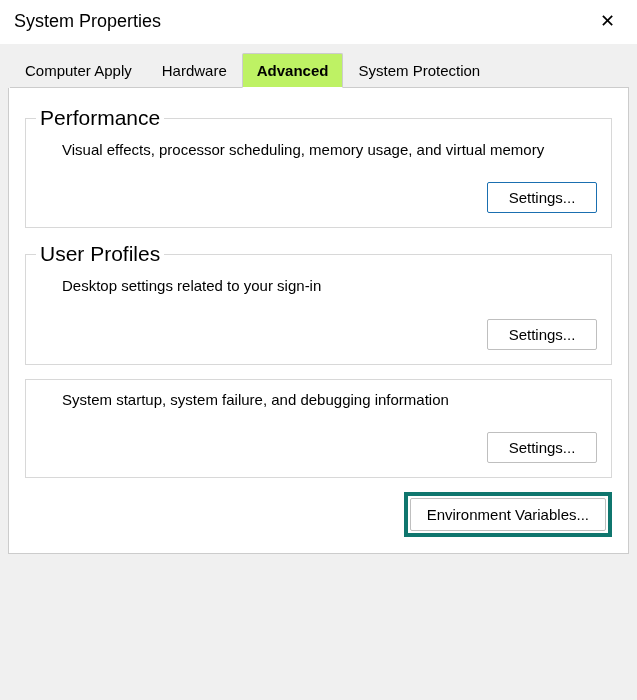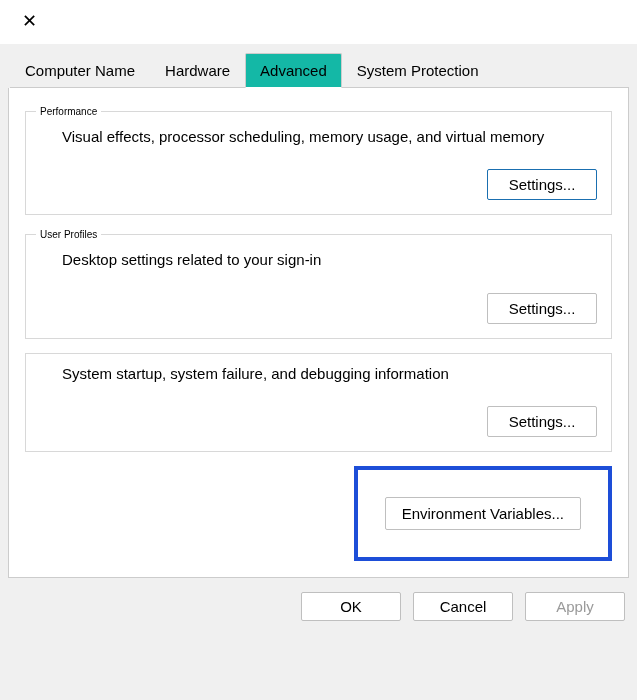"System Properties" h1 { html: none -> <h1>System Properties</h1> }
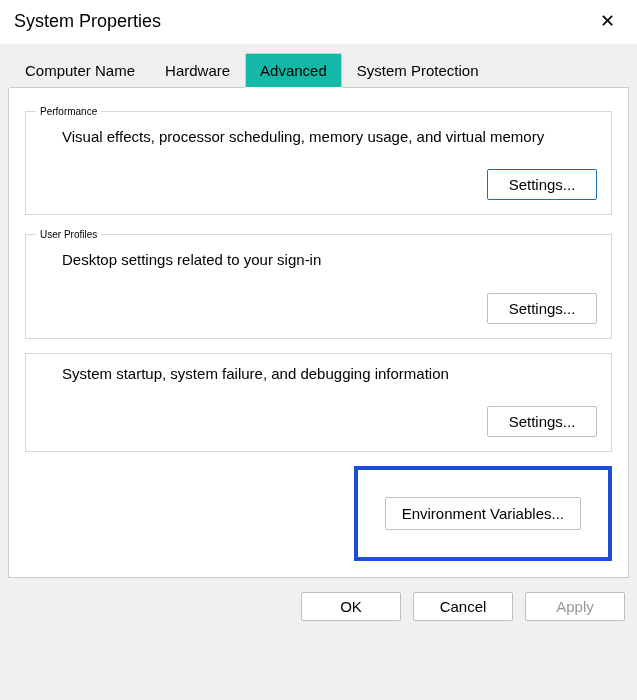"Computer Name" div.tab { text: Name -> Apply }
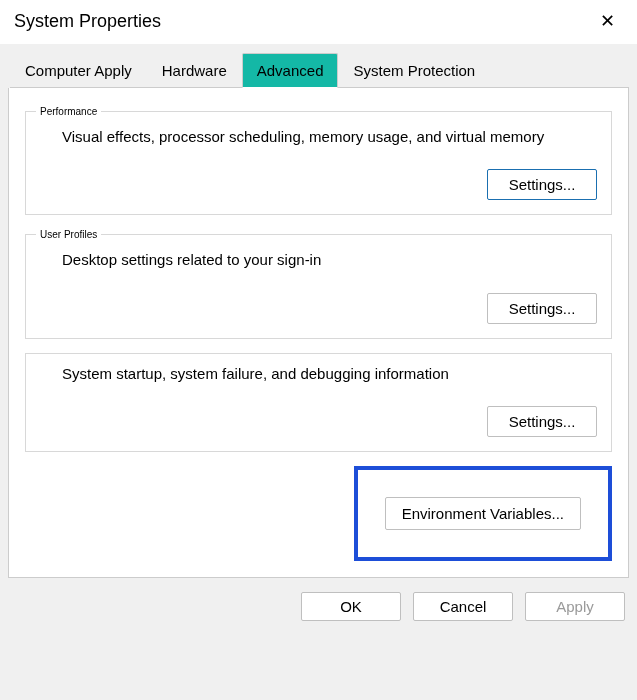"Advanced" .tab.active { background: #14b8a6 -> #bef264; font-weight: 400 -> 700 }
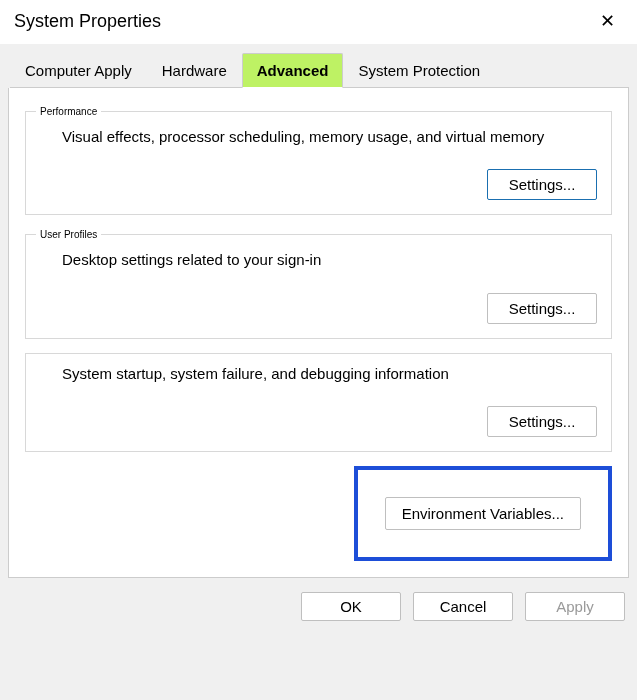"Performance" fieldset.group legend { font-size: 10px -> 21px }
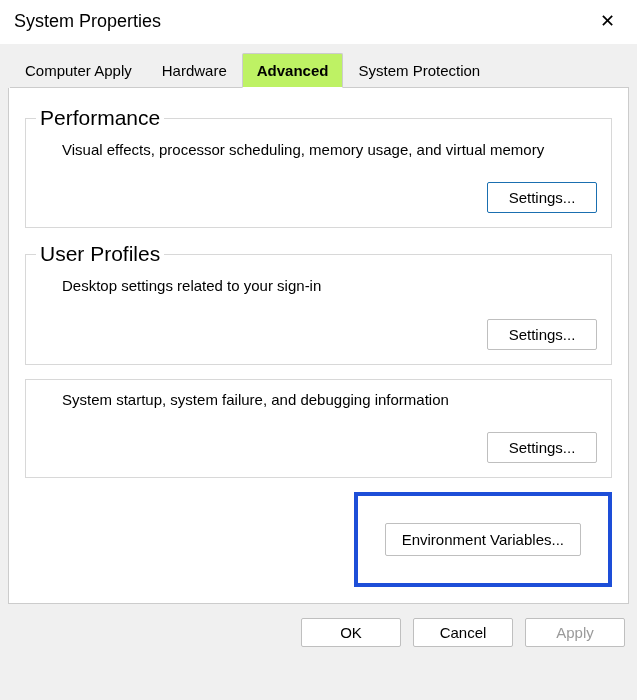"Environment Variables..." .env-highlight { border: 4px solid #1d4ed8 -> 4px solid #0f766e; padding: 27px -> 2px }
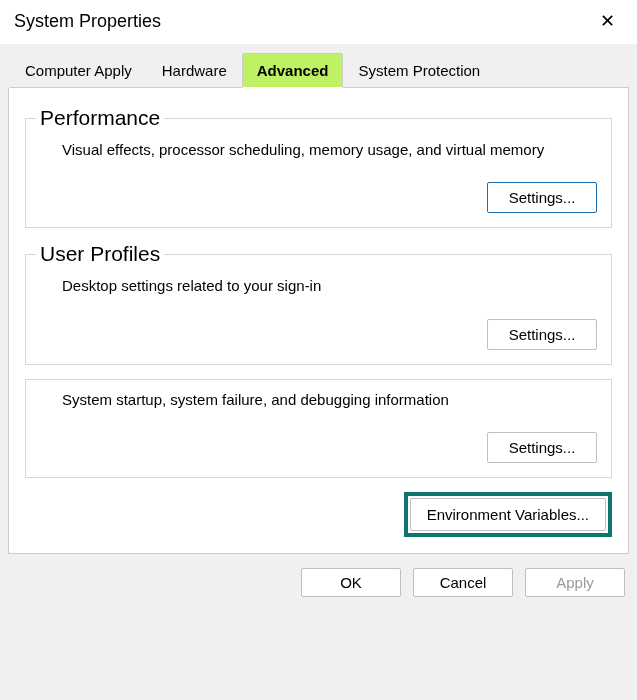"OK" div.footer-btns { html: <div> <button>OK</button> <button>Cancel</button> <button>Apply</button> </div> -> none }
